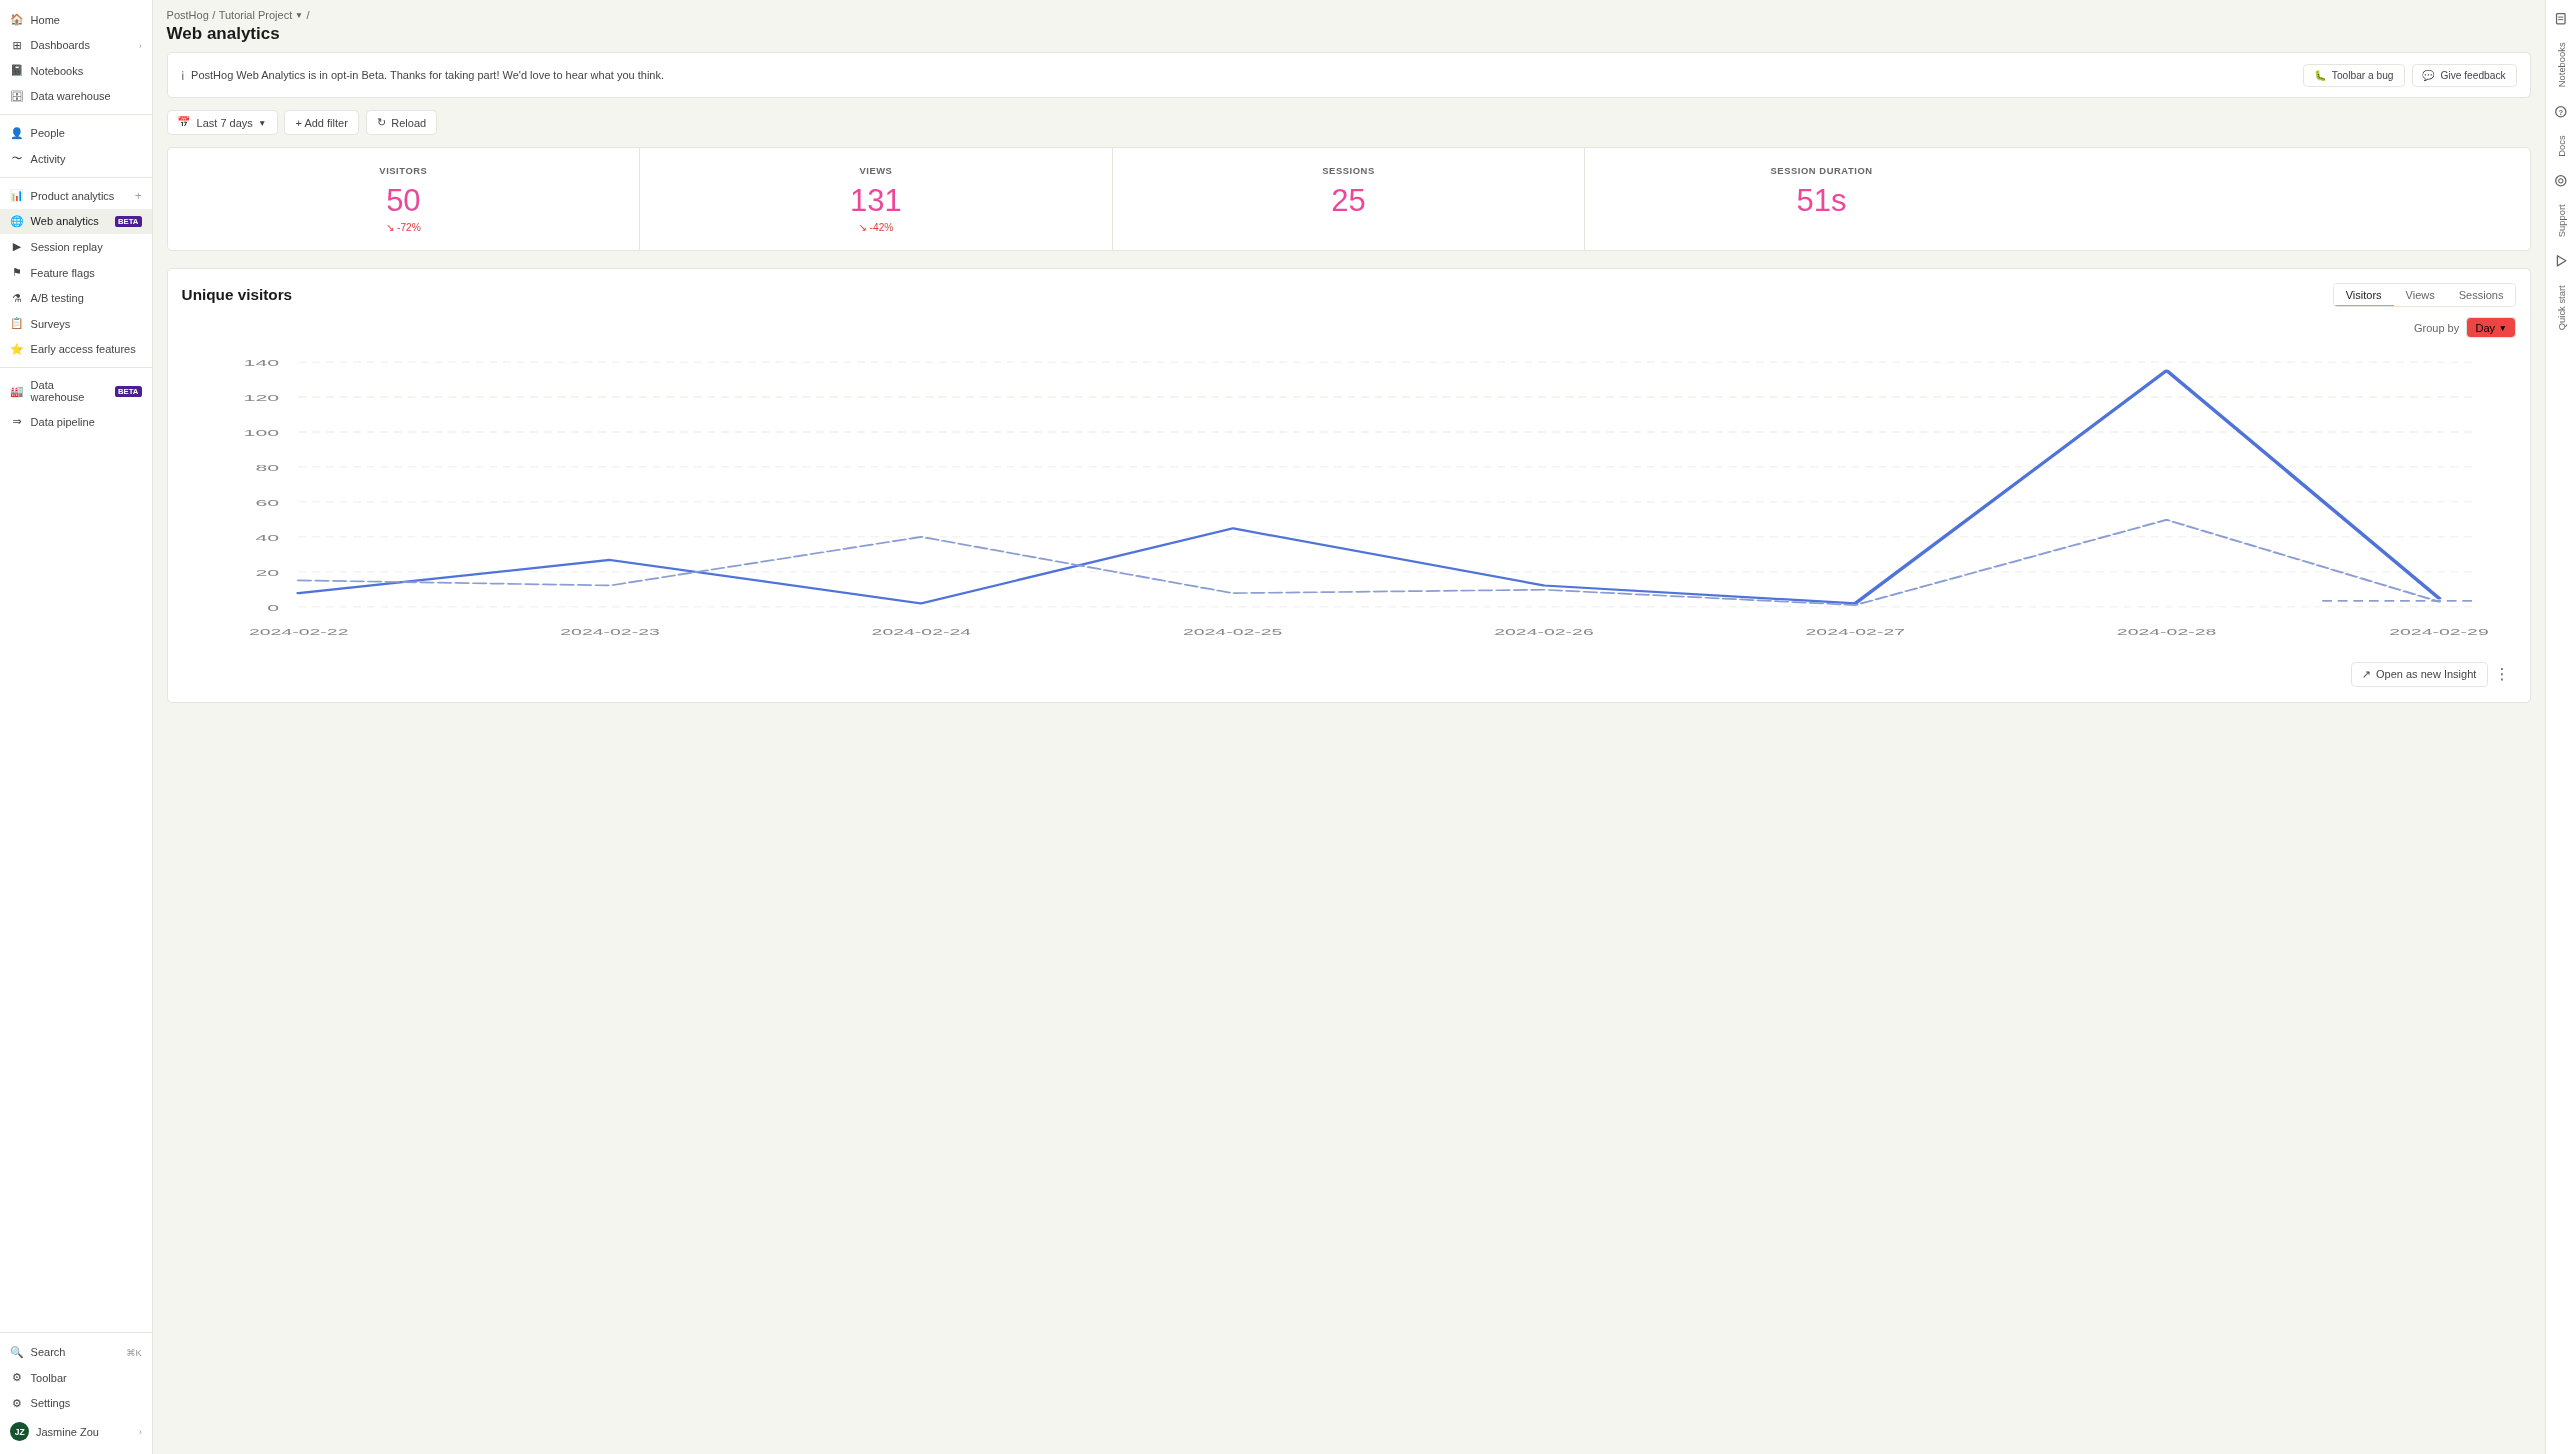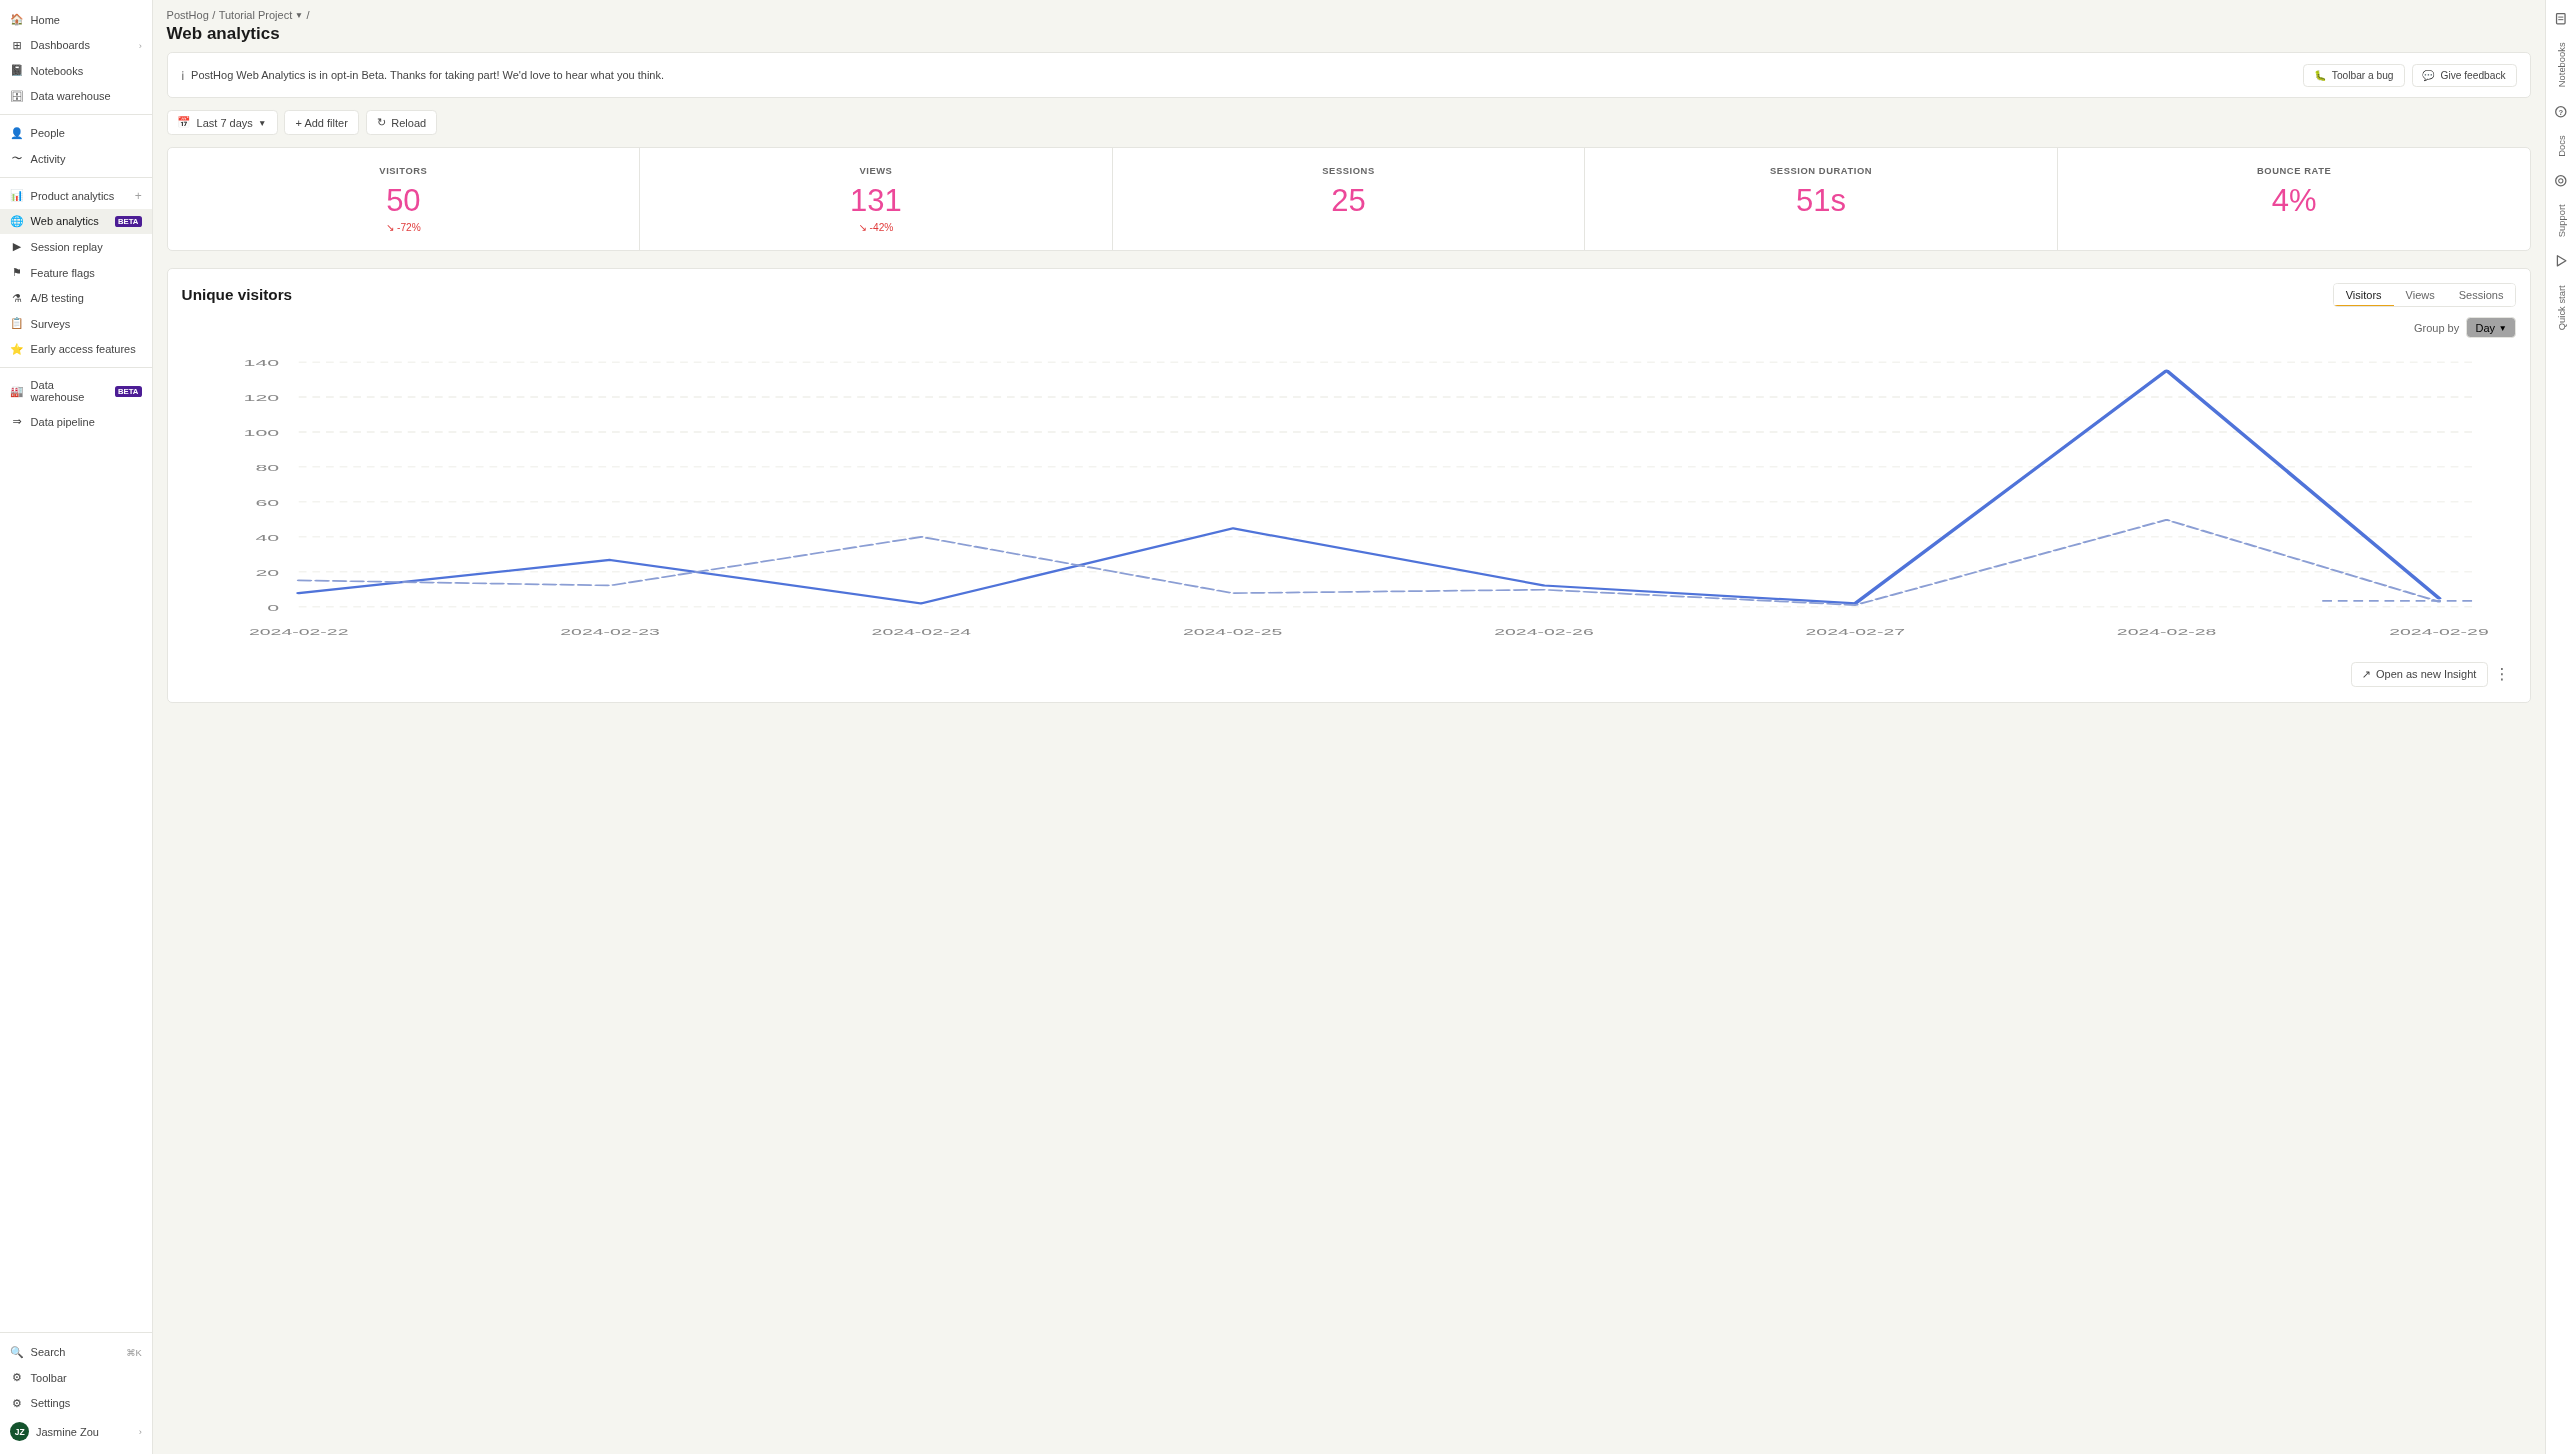"BOUNCE RATE" div.stat-card { html: <div> <div>BOUNCE RATE</div> <div>4%</div> </div> -> none }
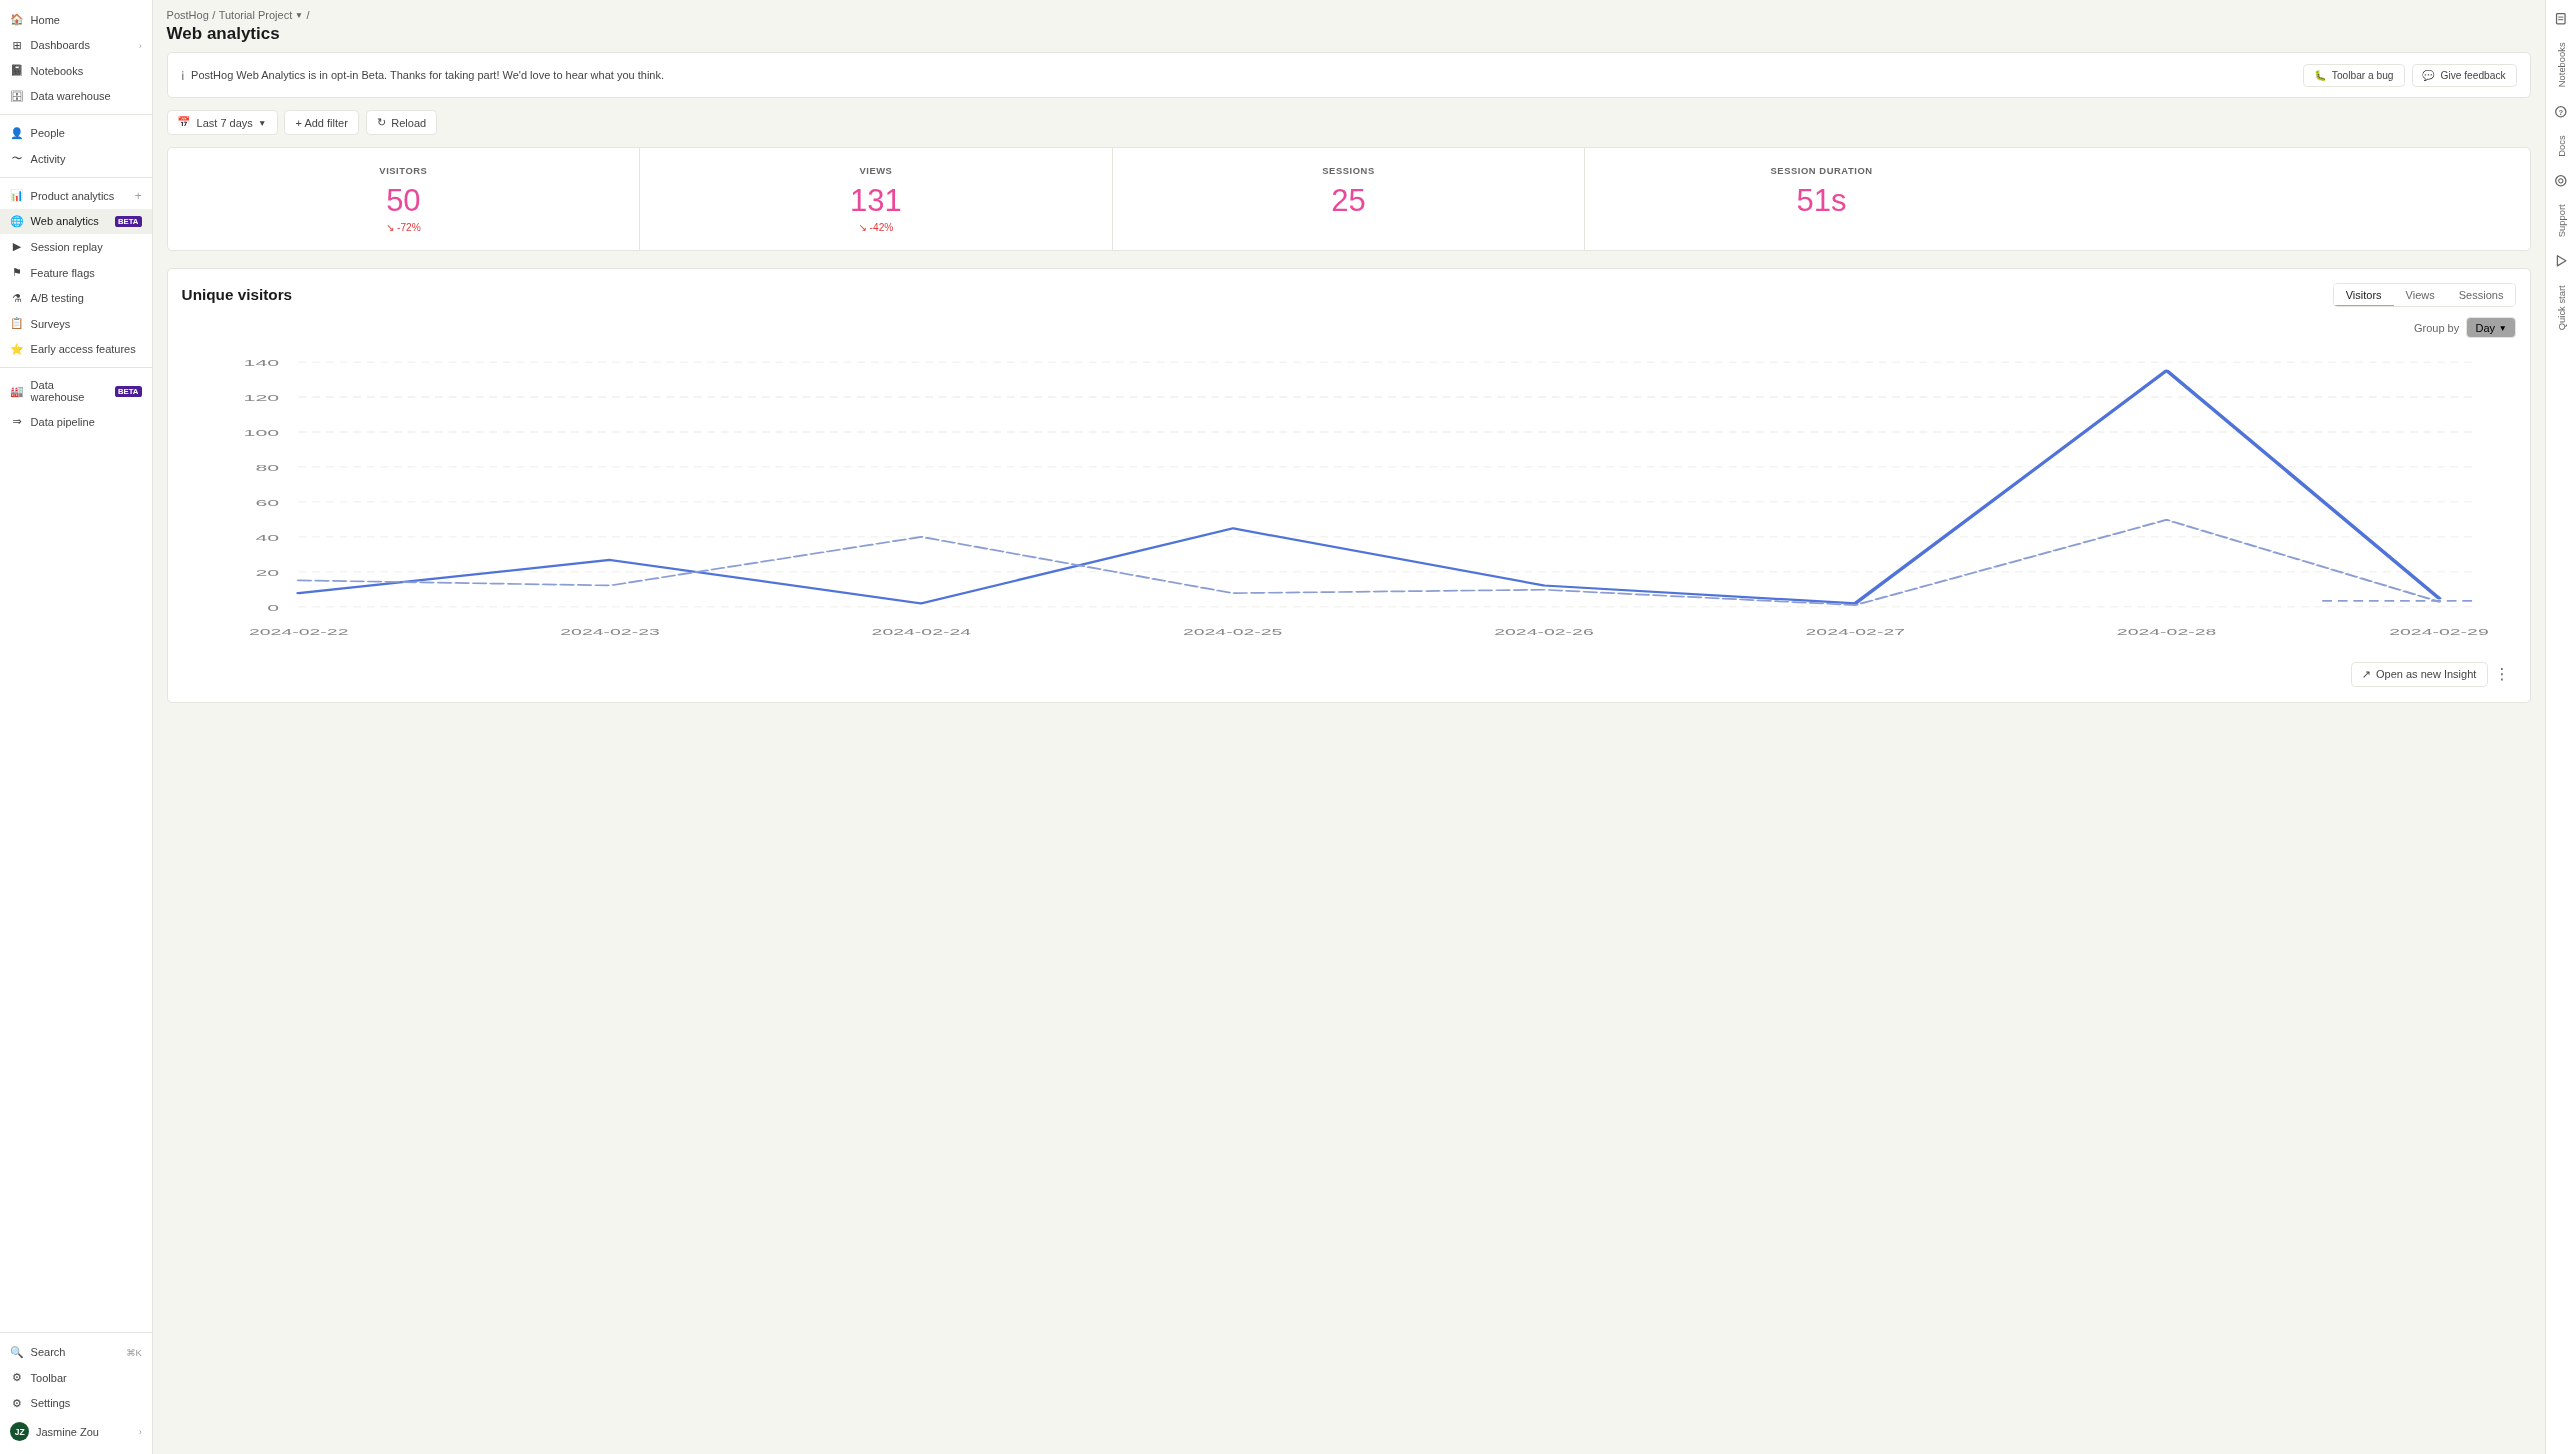"Day" .group-by-select { background: #a3a3a3 -> #ef4444 }
